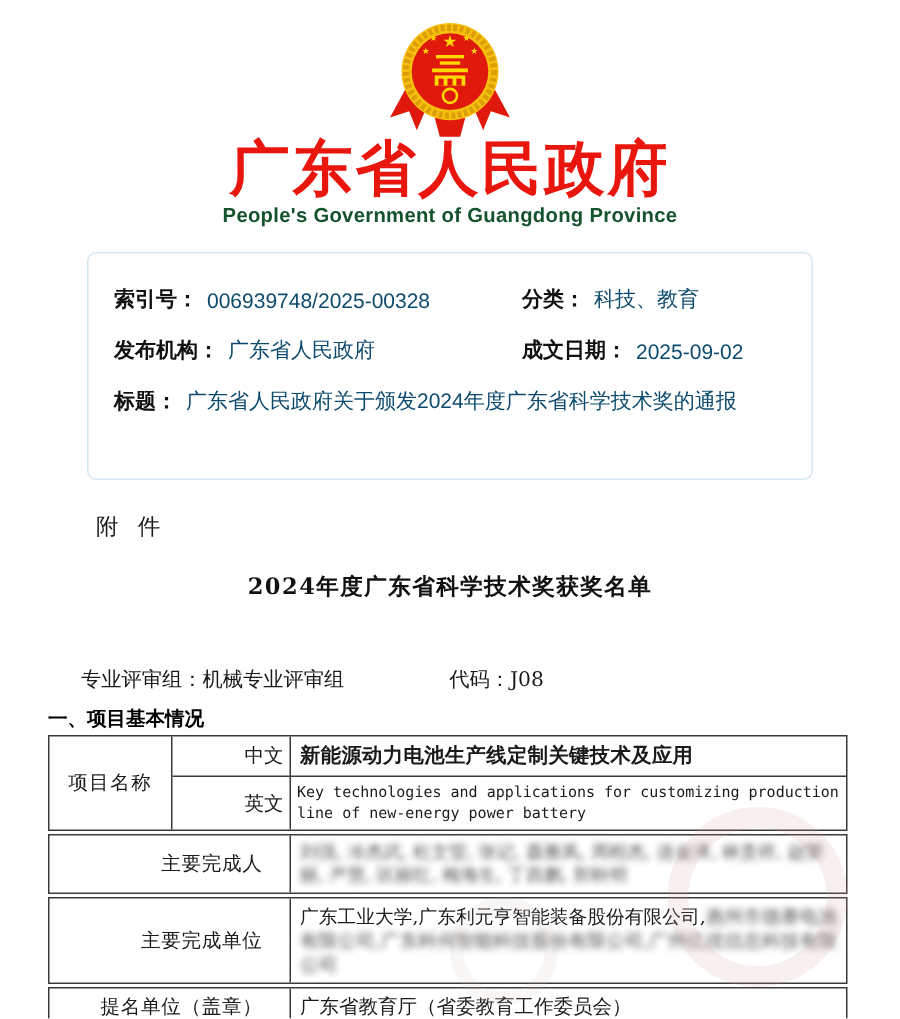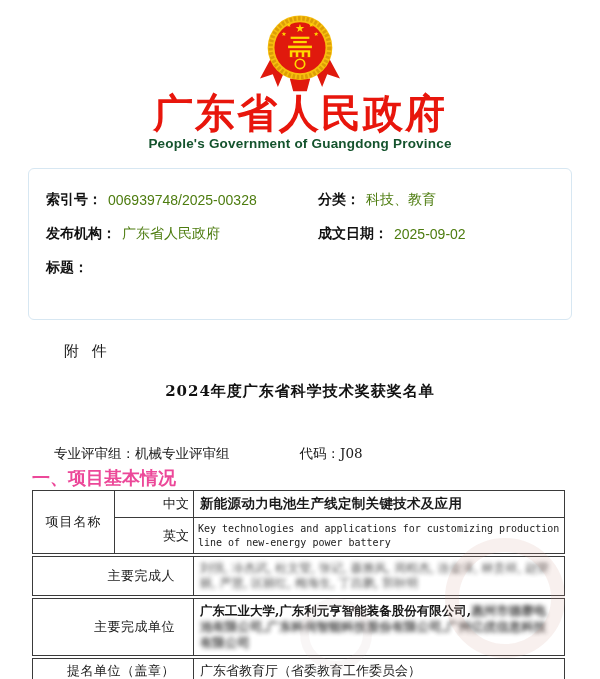"索引号：" .meta-box { width: 544px -> 484px }
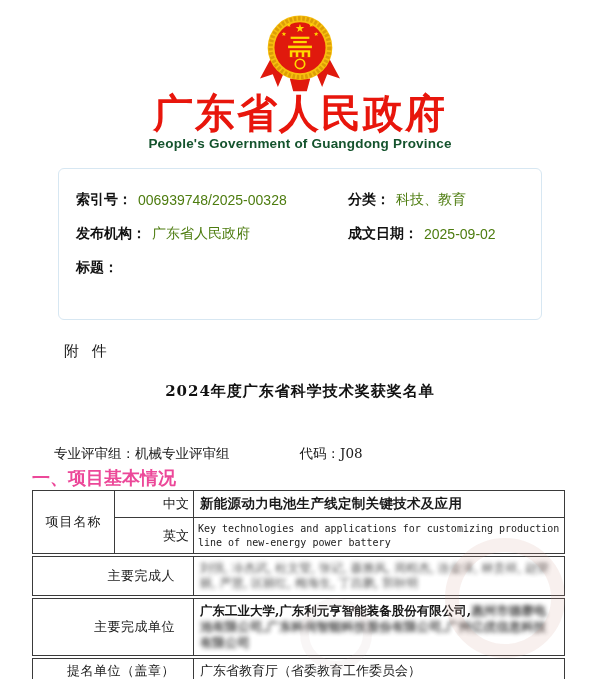"006939748/2025-00328" .meta-value { color: #4d7c0f -> #0c4a6e }
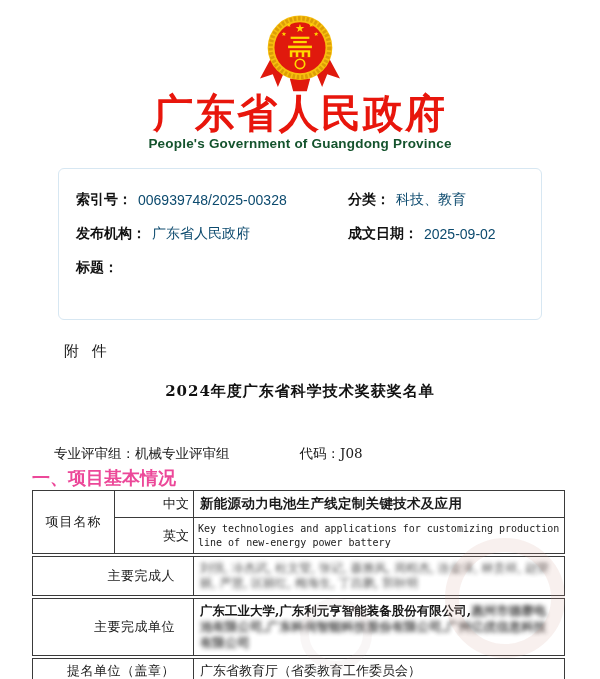"广东省人民政府关于颁发2024年度广东省科学技术奖的通报" span.meta-value { html: none -> <span>广东省人民政府关于颁发2024年度广东省科学技术奖的通报</span> }
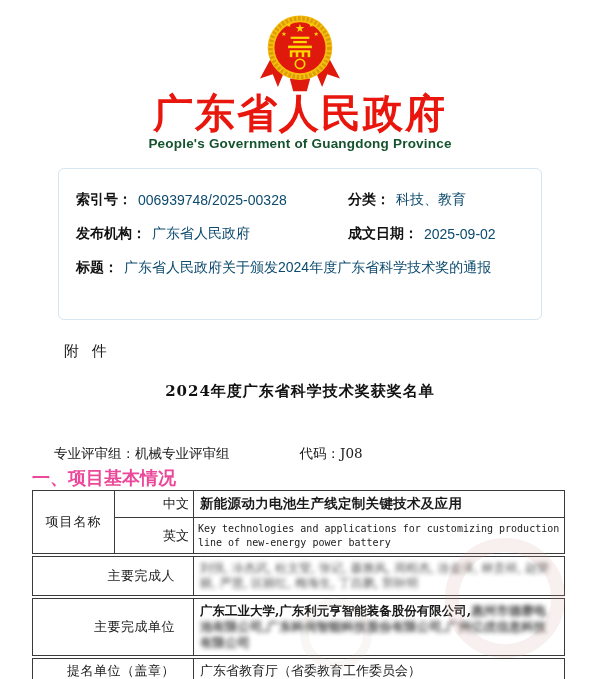"一、项目基本情况" .section-heading { color: #ec4899 -> #000000; font-size: 18px -> 13px }
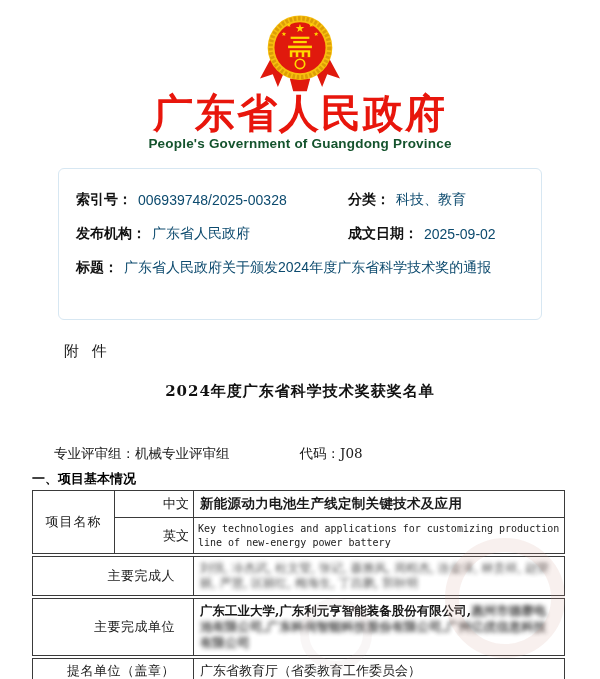"广东工业大学,广东利元亨智能装备股份有限公司," .units { font-weight: bold -> none }
